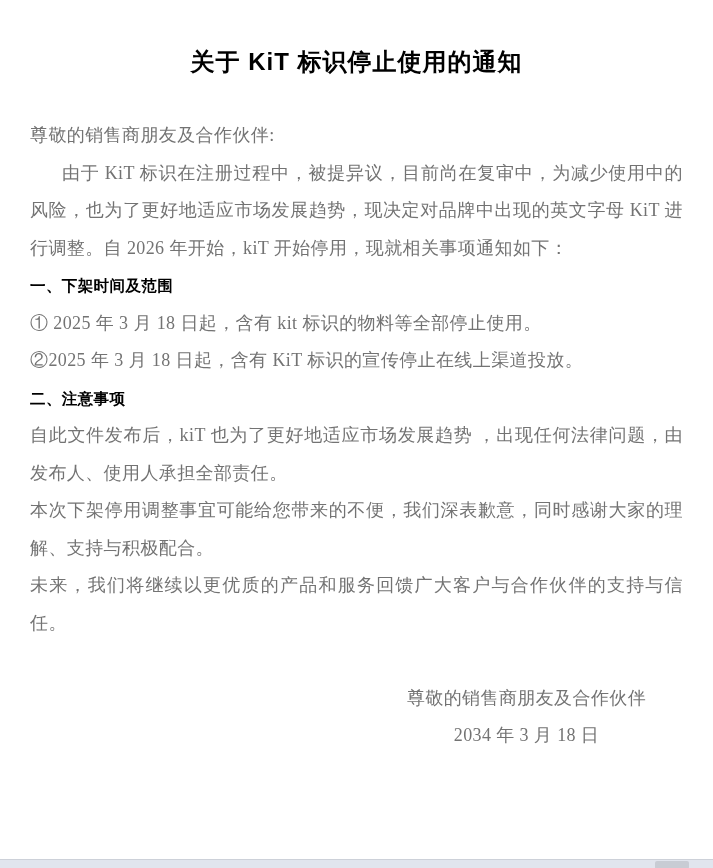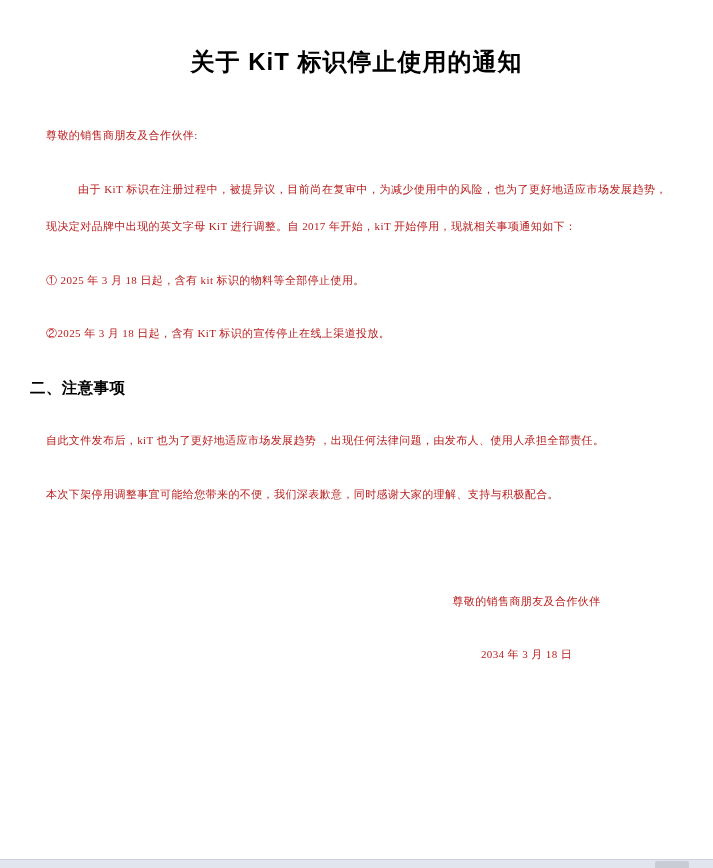"尊敬的销售商朋友及合作伙伴:" .body-line, .body-para { color: #b91c1c -> #737373; font-size: 11px -> 18px; margin: 16px -> 0 }
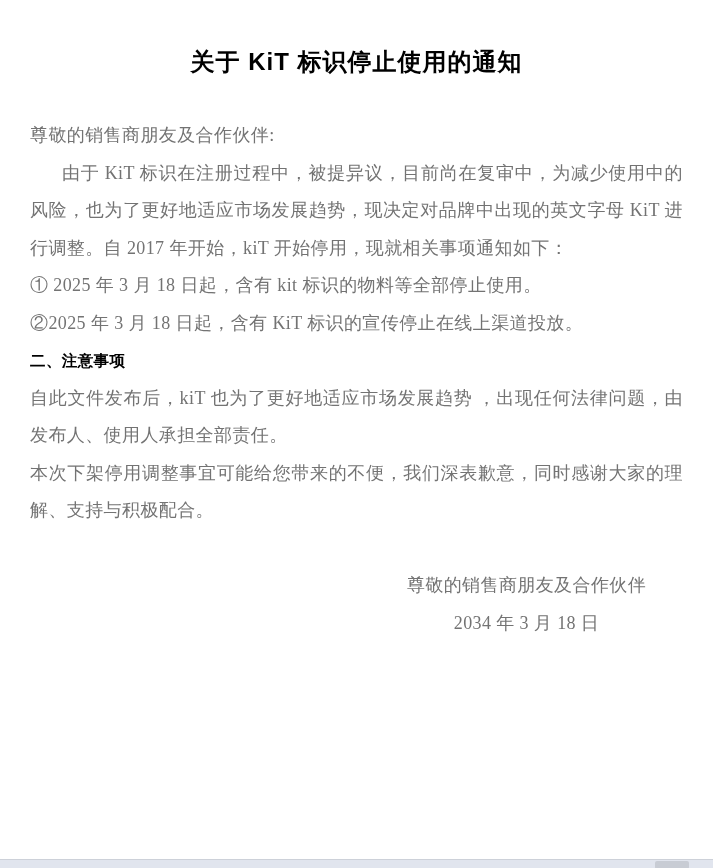"由于 KiT" p.body-para { text: 2017 -> 2026 }
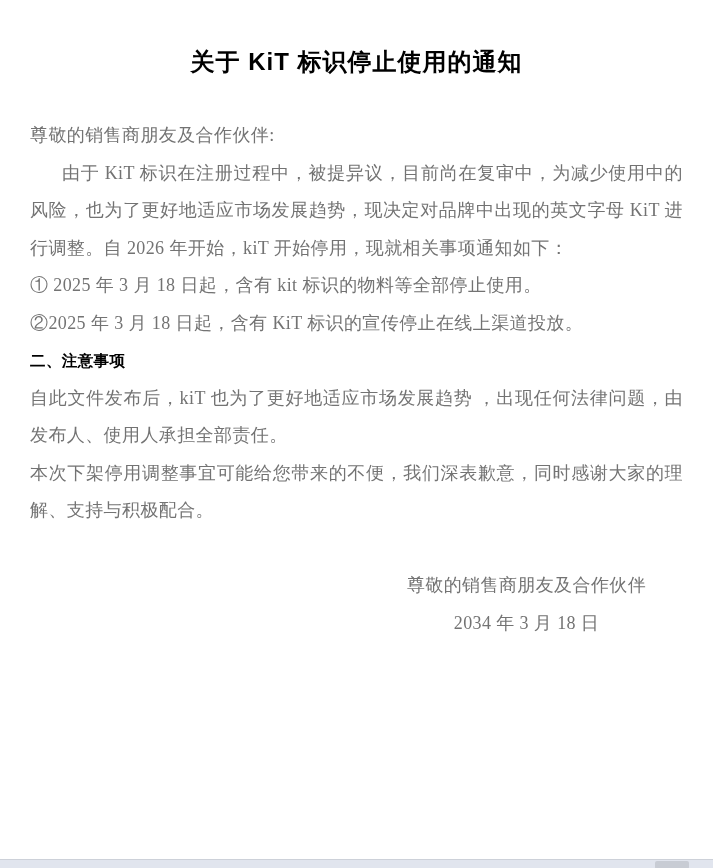"一、下架时间及范围" p.sec-heading { html: none -> <p>一、下架时间及范围</p> }
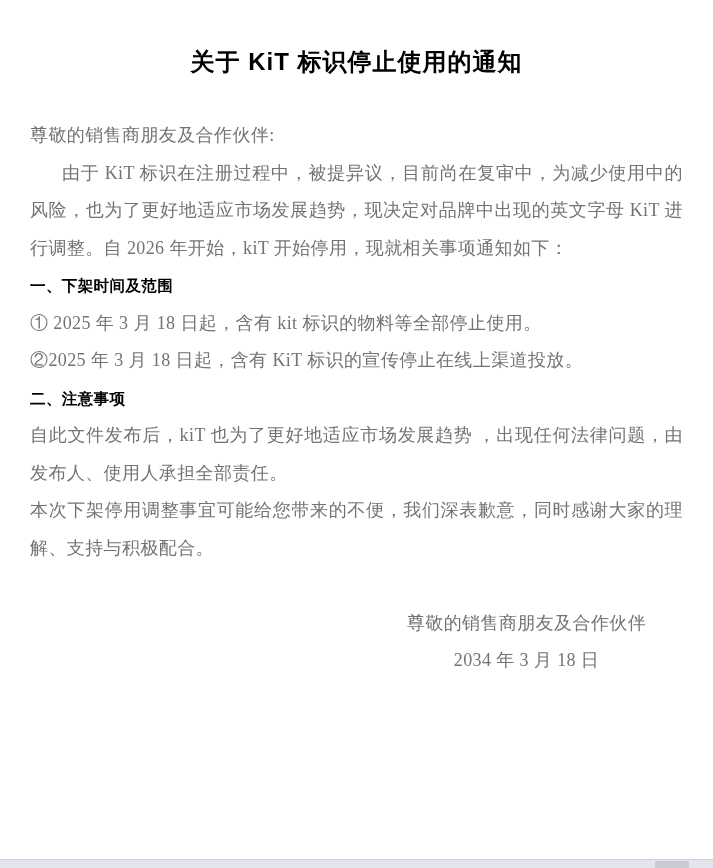"未来，我们将继续以更优质的产品和服务回馈广大客户与合作伙伴的支持与信任。" p.body-para { html: none -> <p>未来，我们将继续以更优质的产品和服务回馈广大客户与合作伙伴的支持与信任。</p> }
